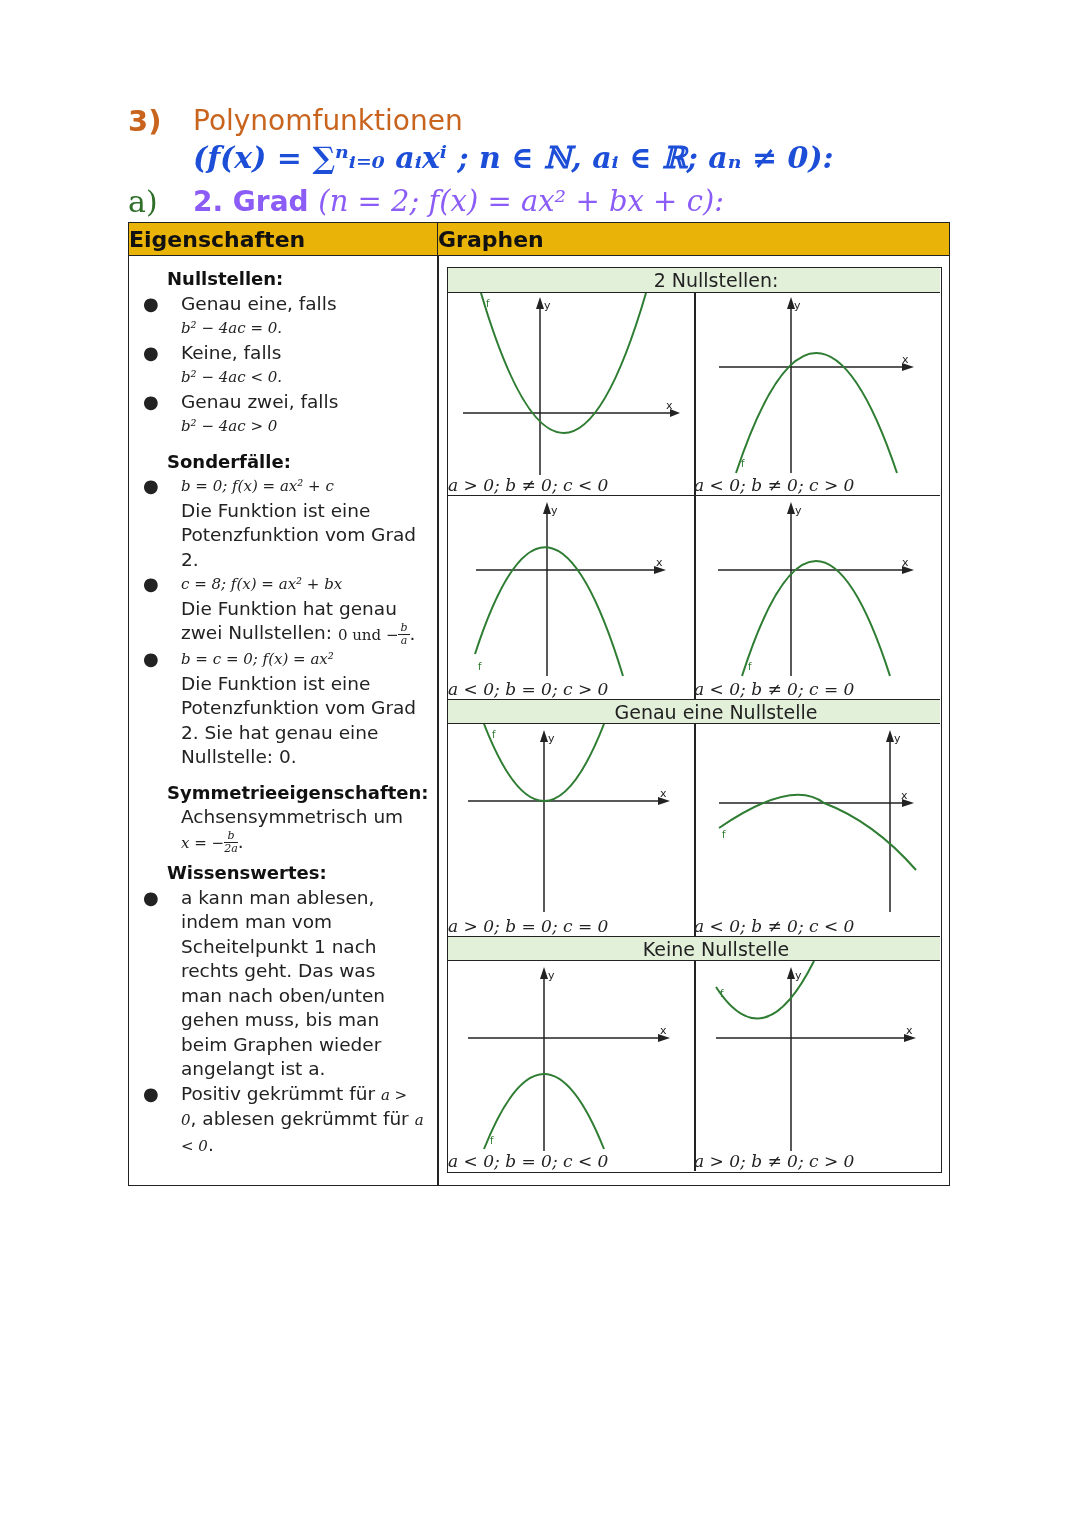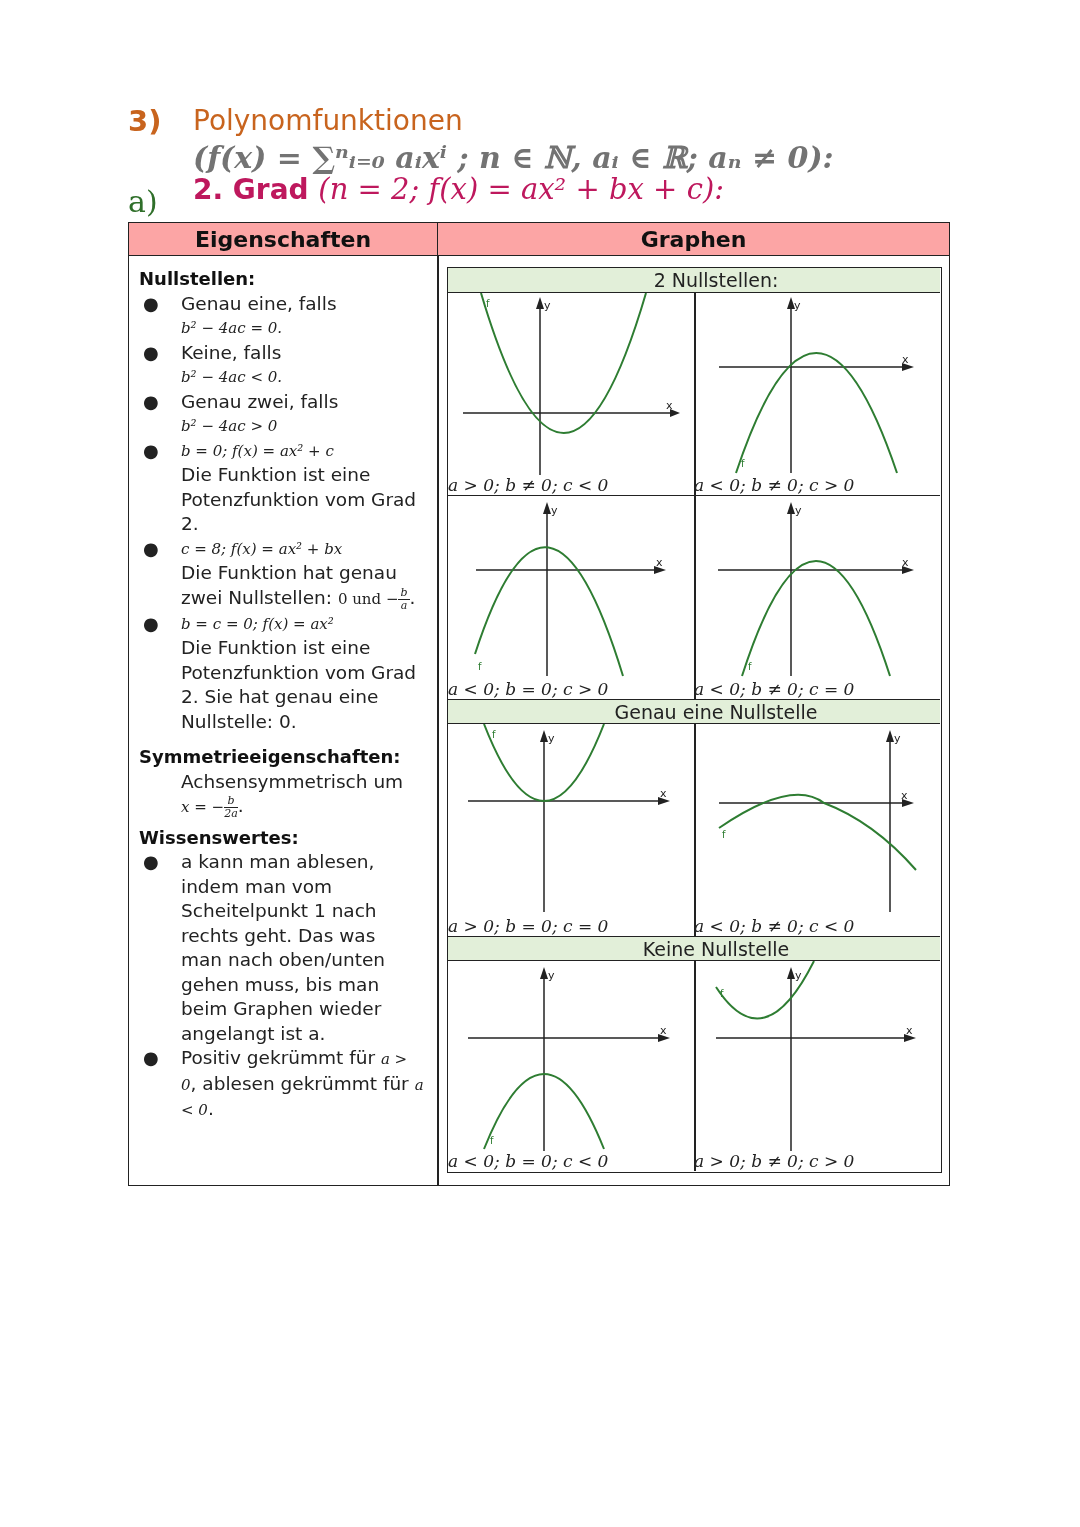"(f(x) = ∑ⁿᵢ₌₀ aᵢxⁱ ;" .h-formula { color: #737373 -> #1d4ed8 }
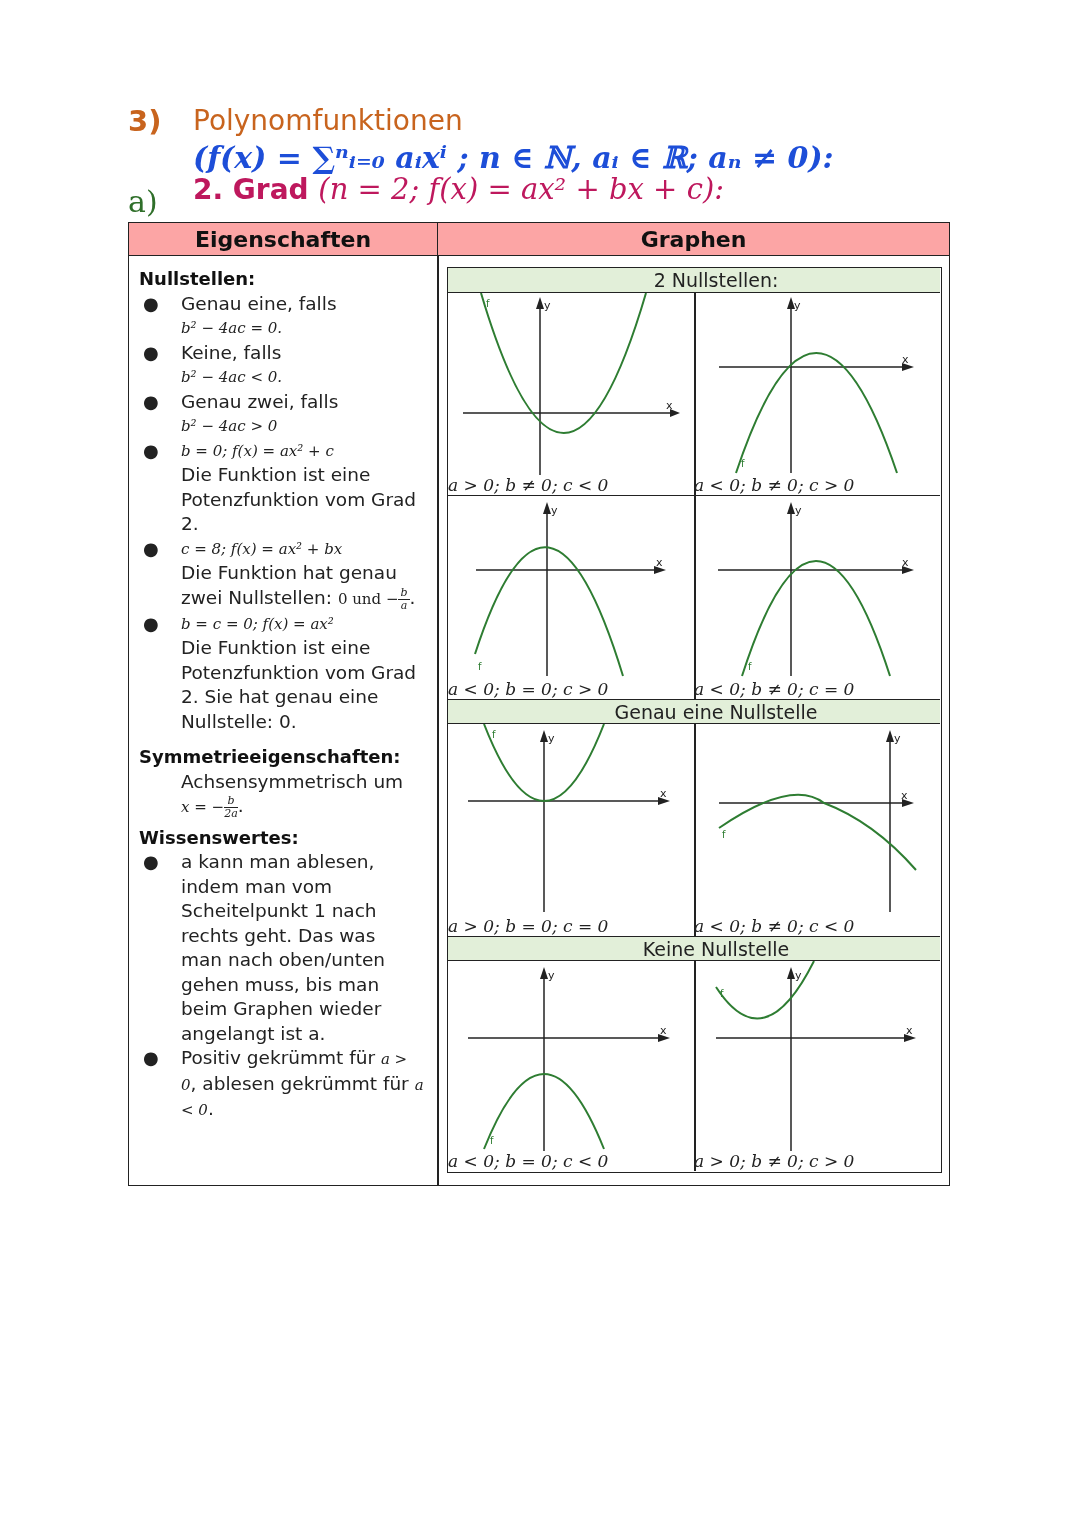"2. Grad (n = 2;" .h-grad { color: #be185d -> #8b5cf6; top: 172px -> 184px }
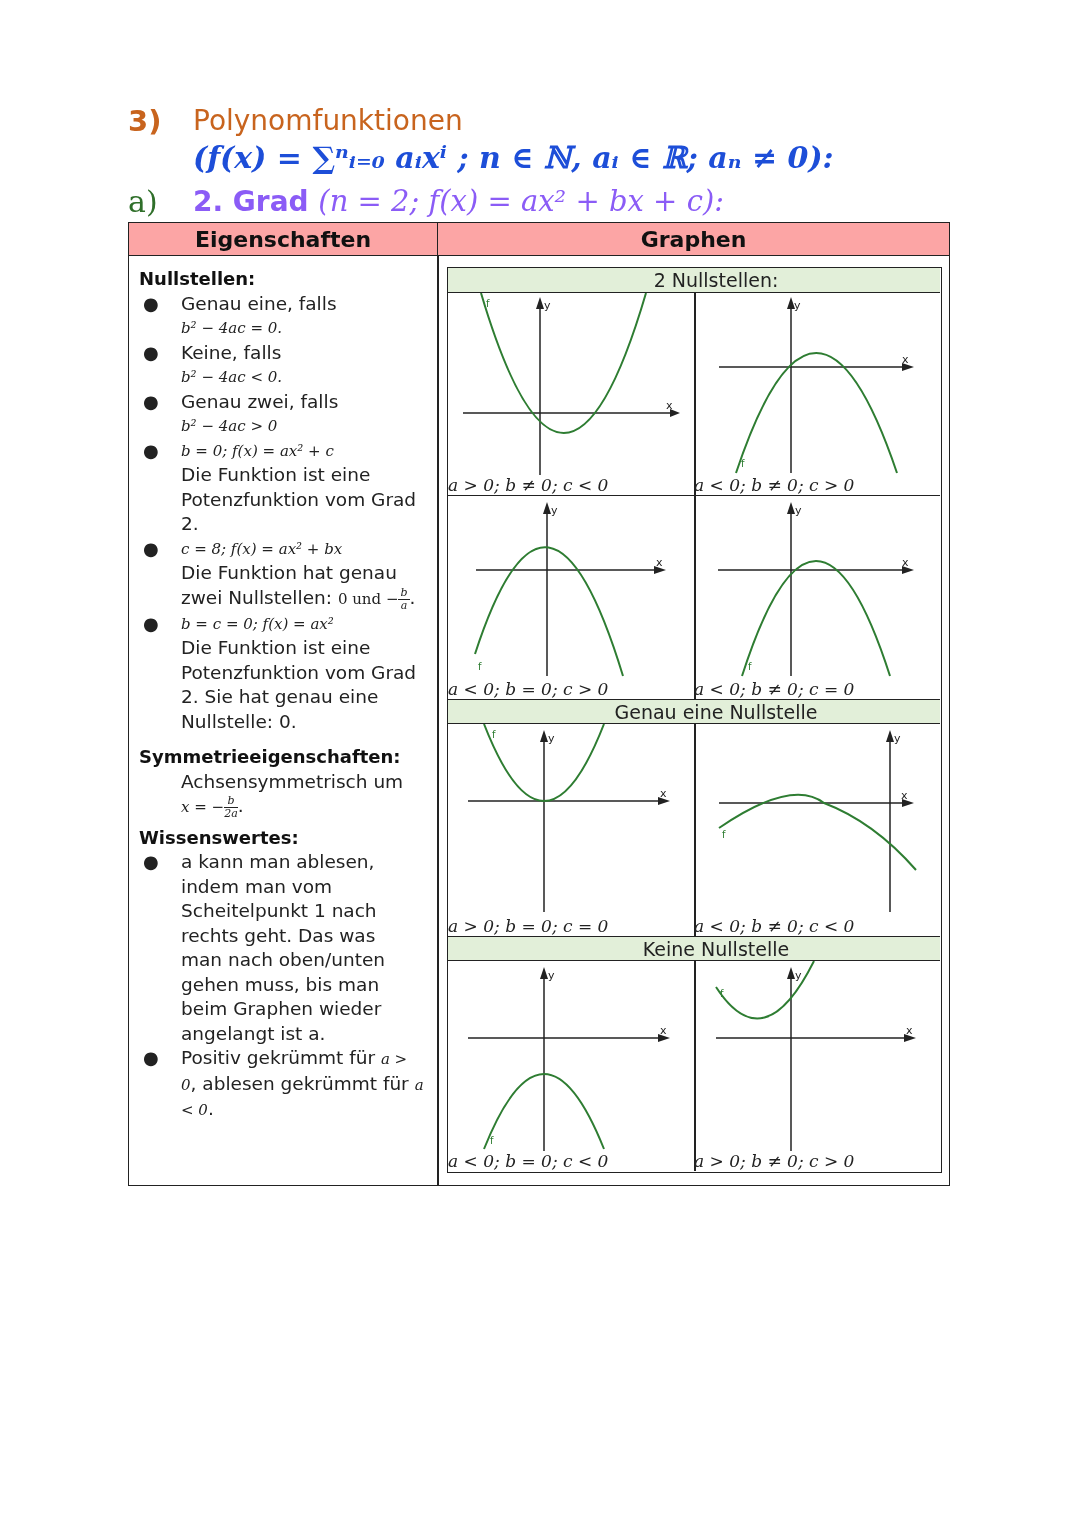"Eigenschaften" .th { background: #fca5a5 -> #eab308; text-align: center -> left }
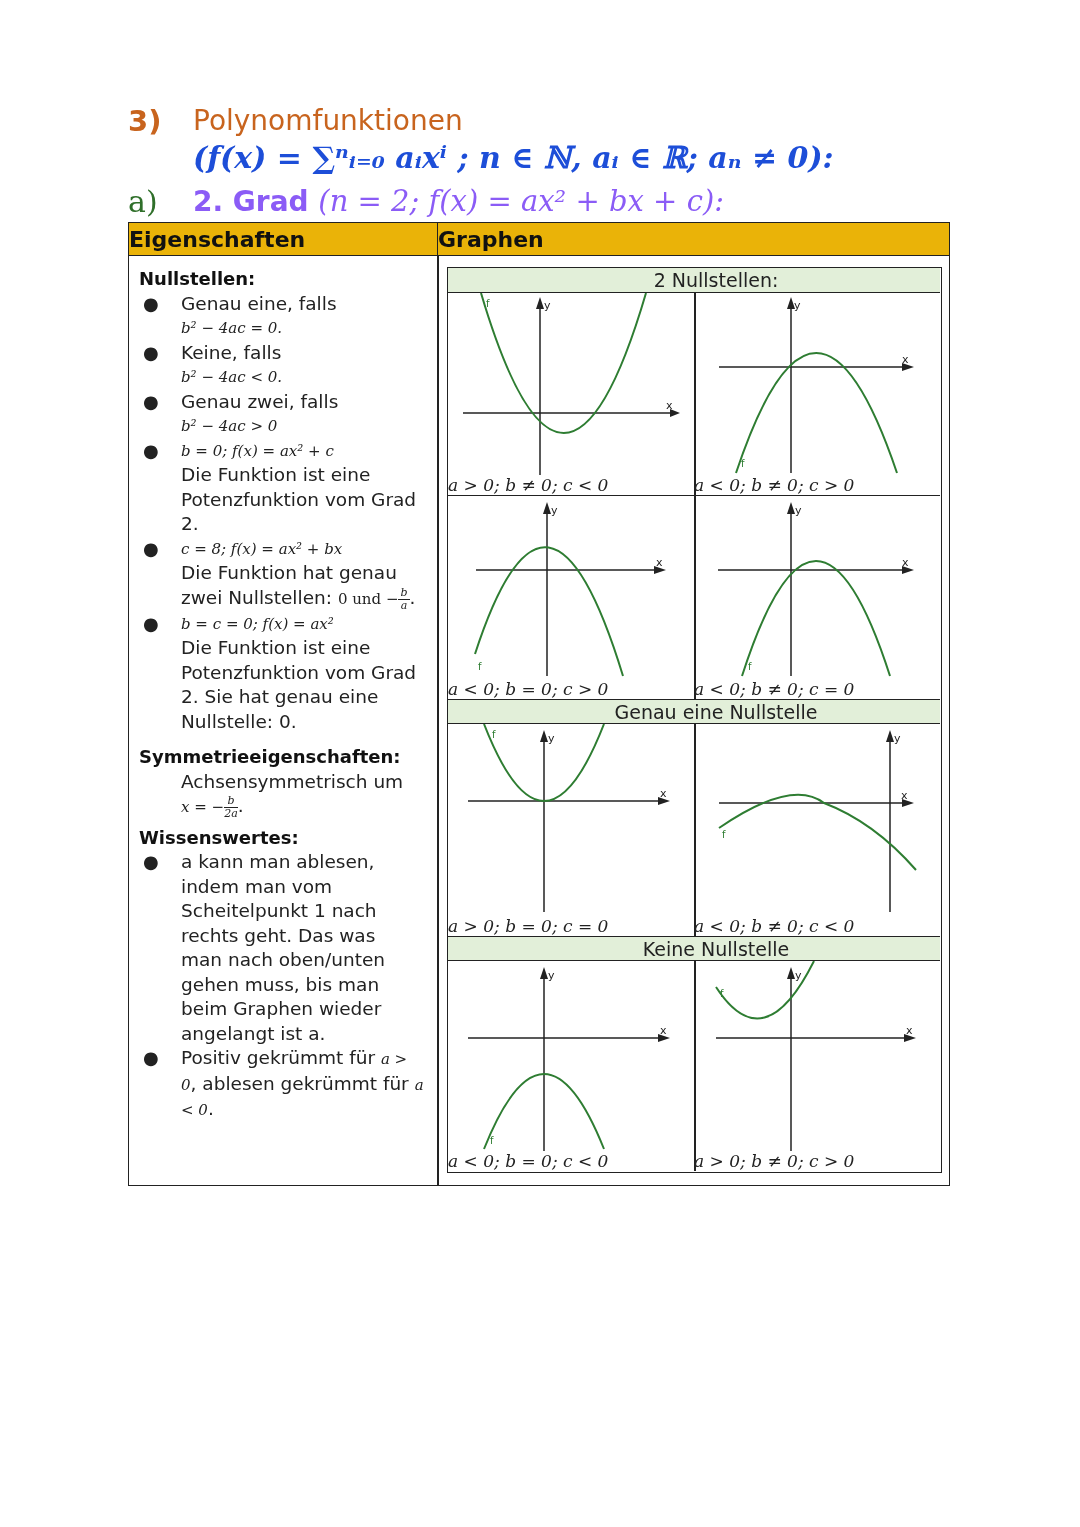"Nullstellen:" .sec-title { margin-left: none -> 28px }
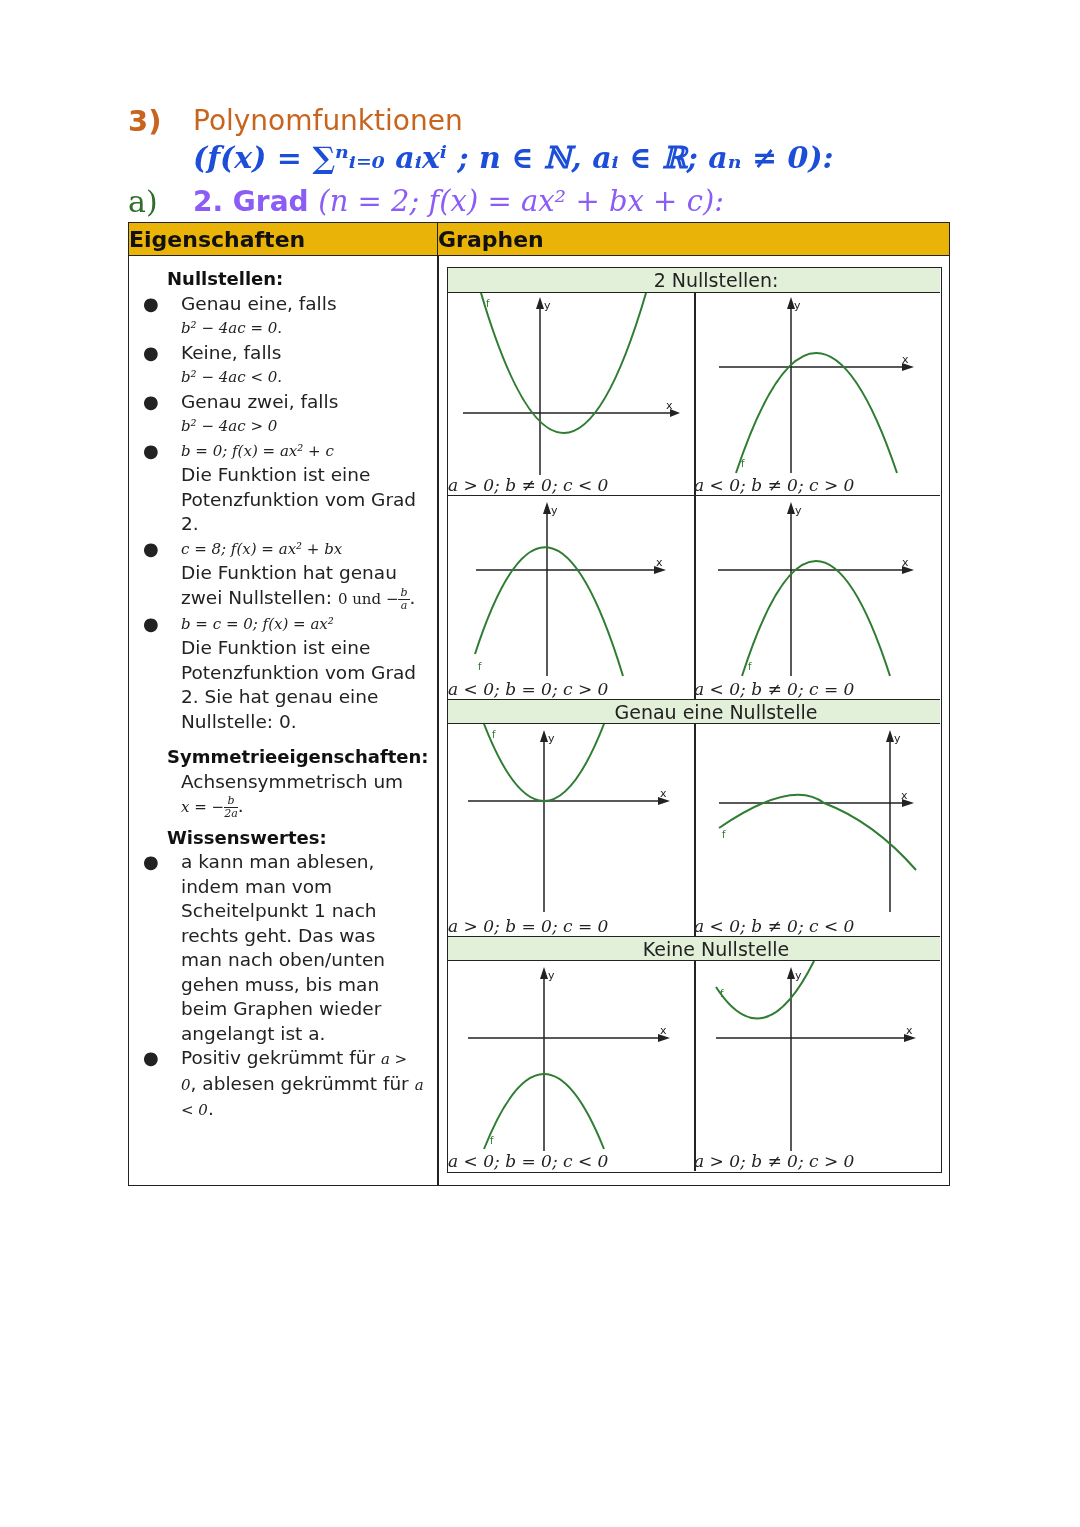"Sonderfälle:" div.sec-title { html: none -> <div>Sonderfälle:</div> }
